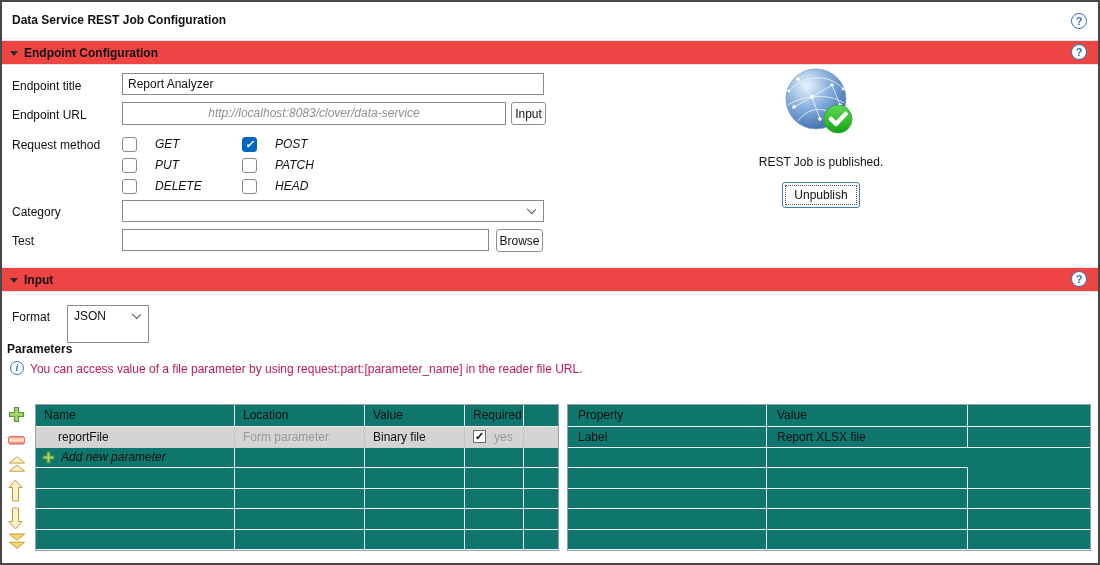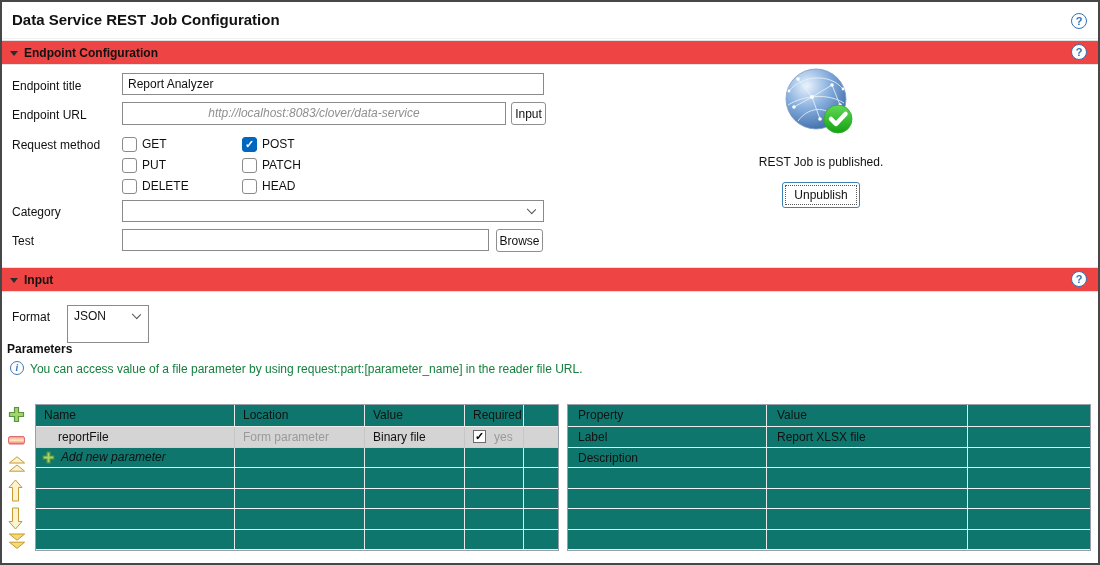"Data Service REST Job Configuration" .titlebar .title { font-size: 15px -> 12px }
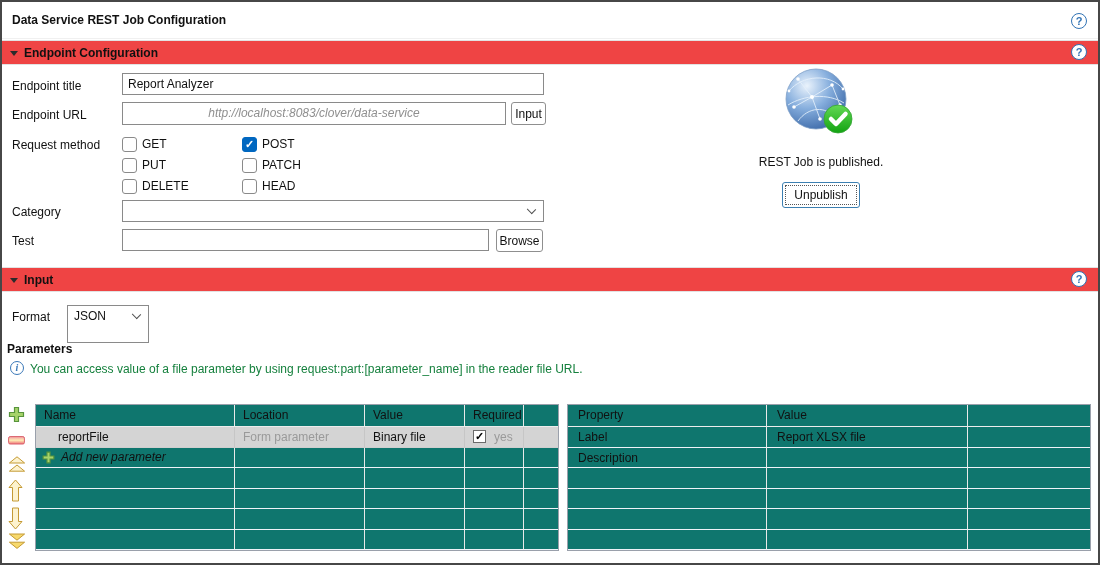"GET" .cb-row { font-style: none -> italic; gap: 5px -> 18px }
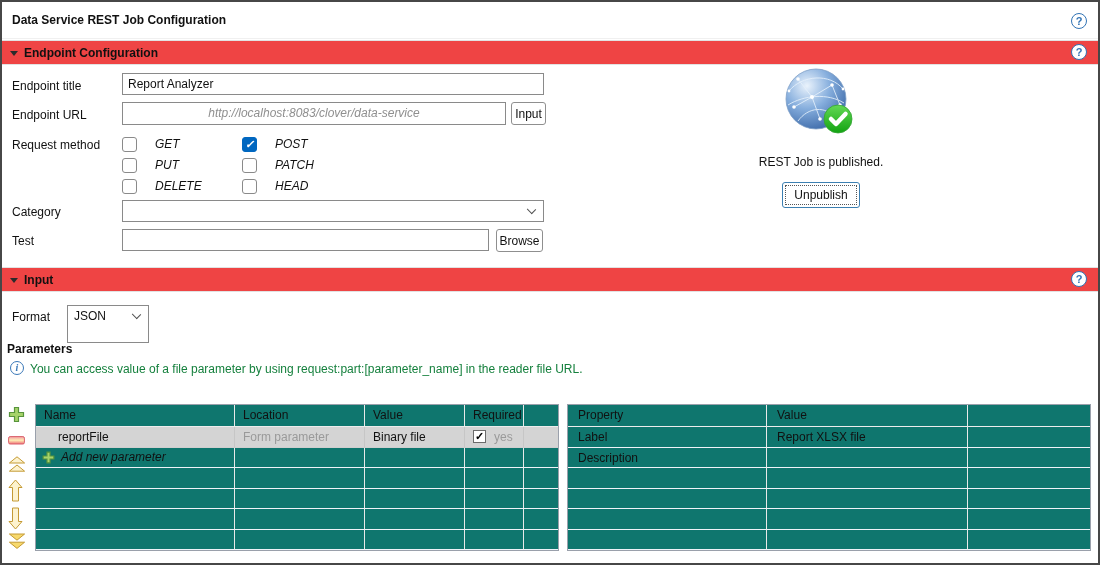"You can access value of" .info-text { color: #15803d -> #be185d }
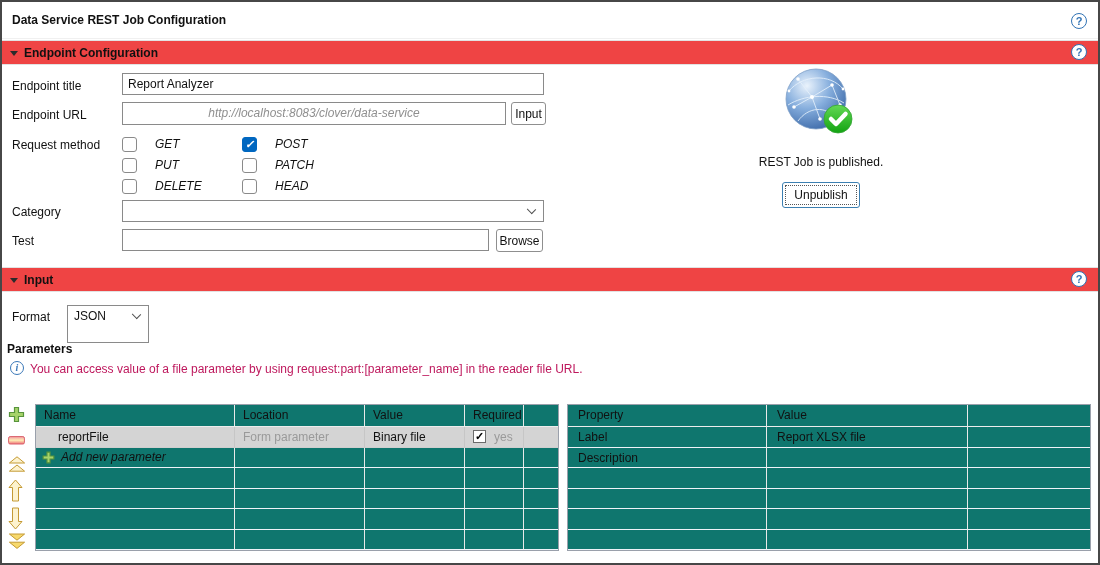"Description" div.tcell { html: <div>Description</div> -> none }
